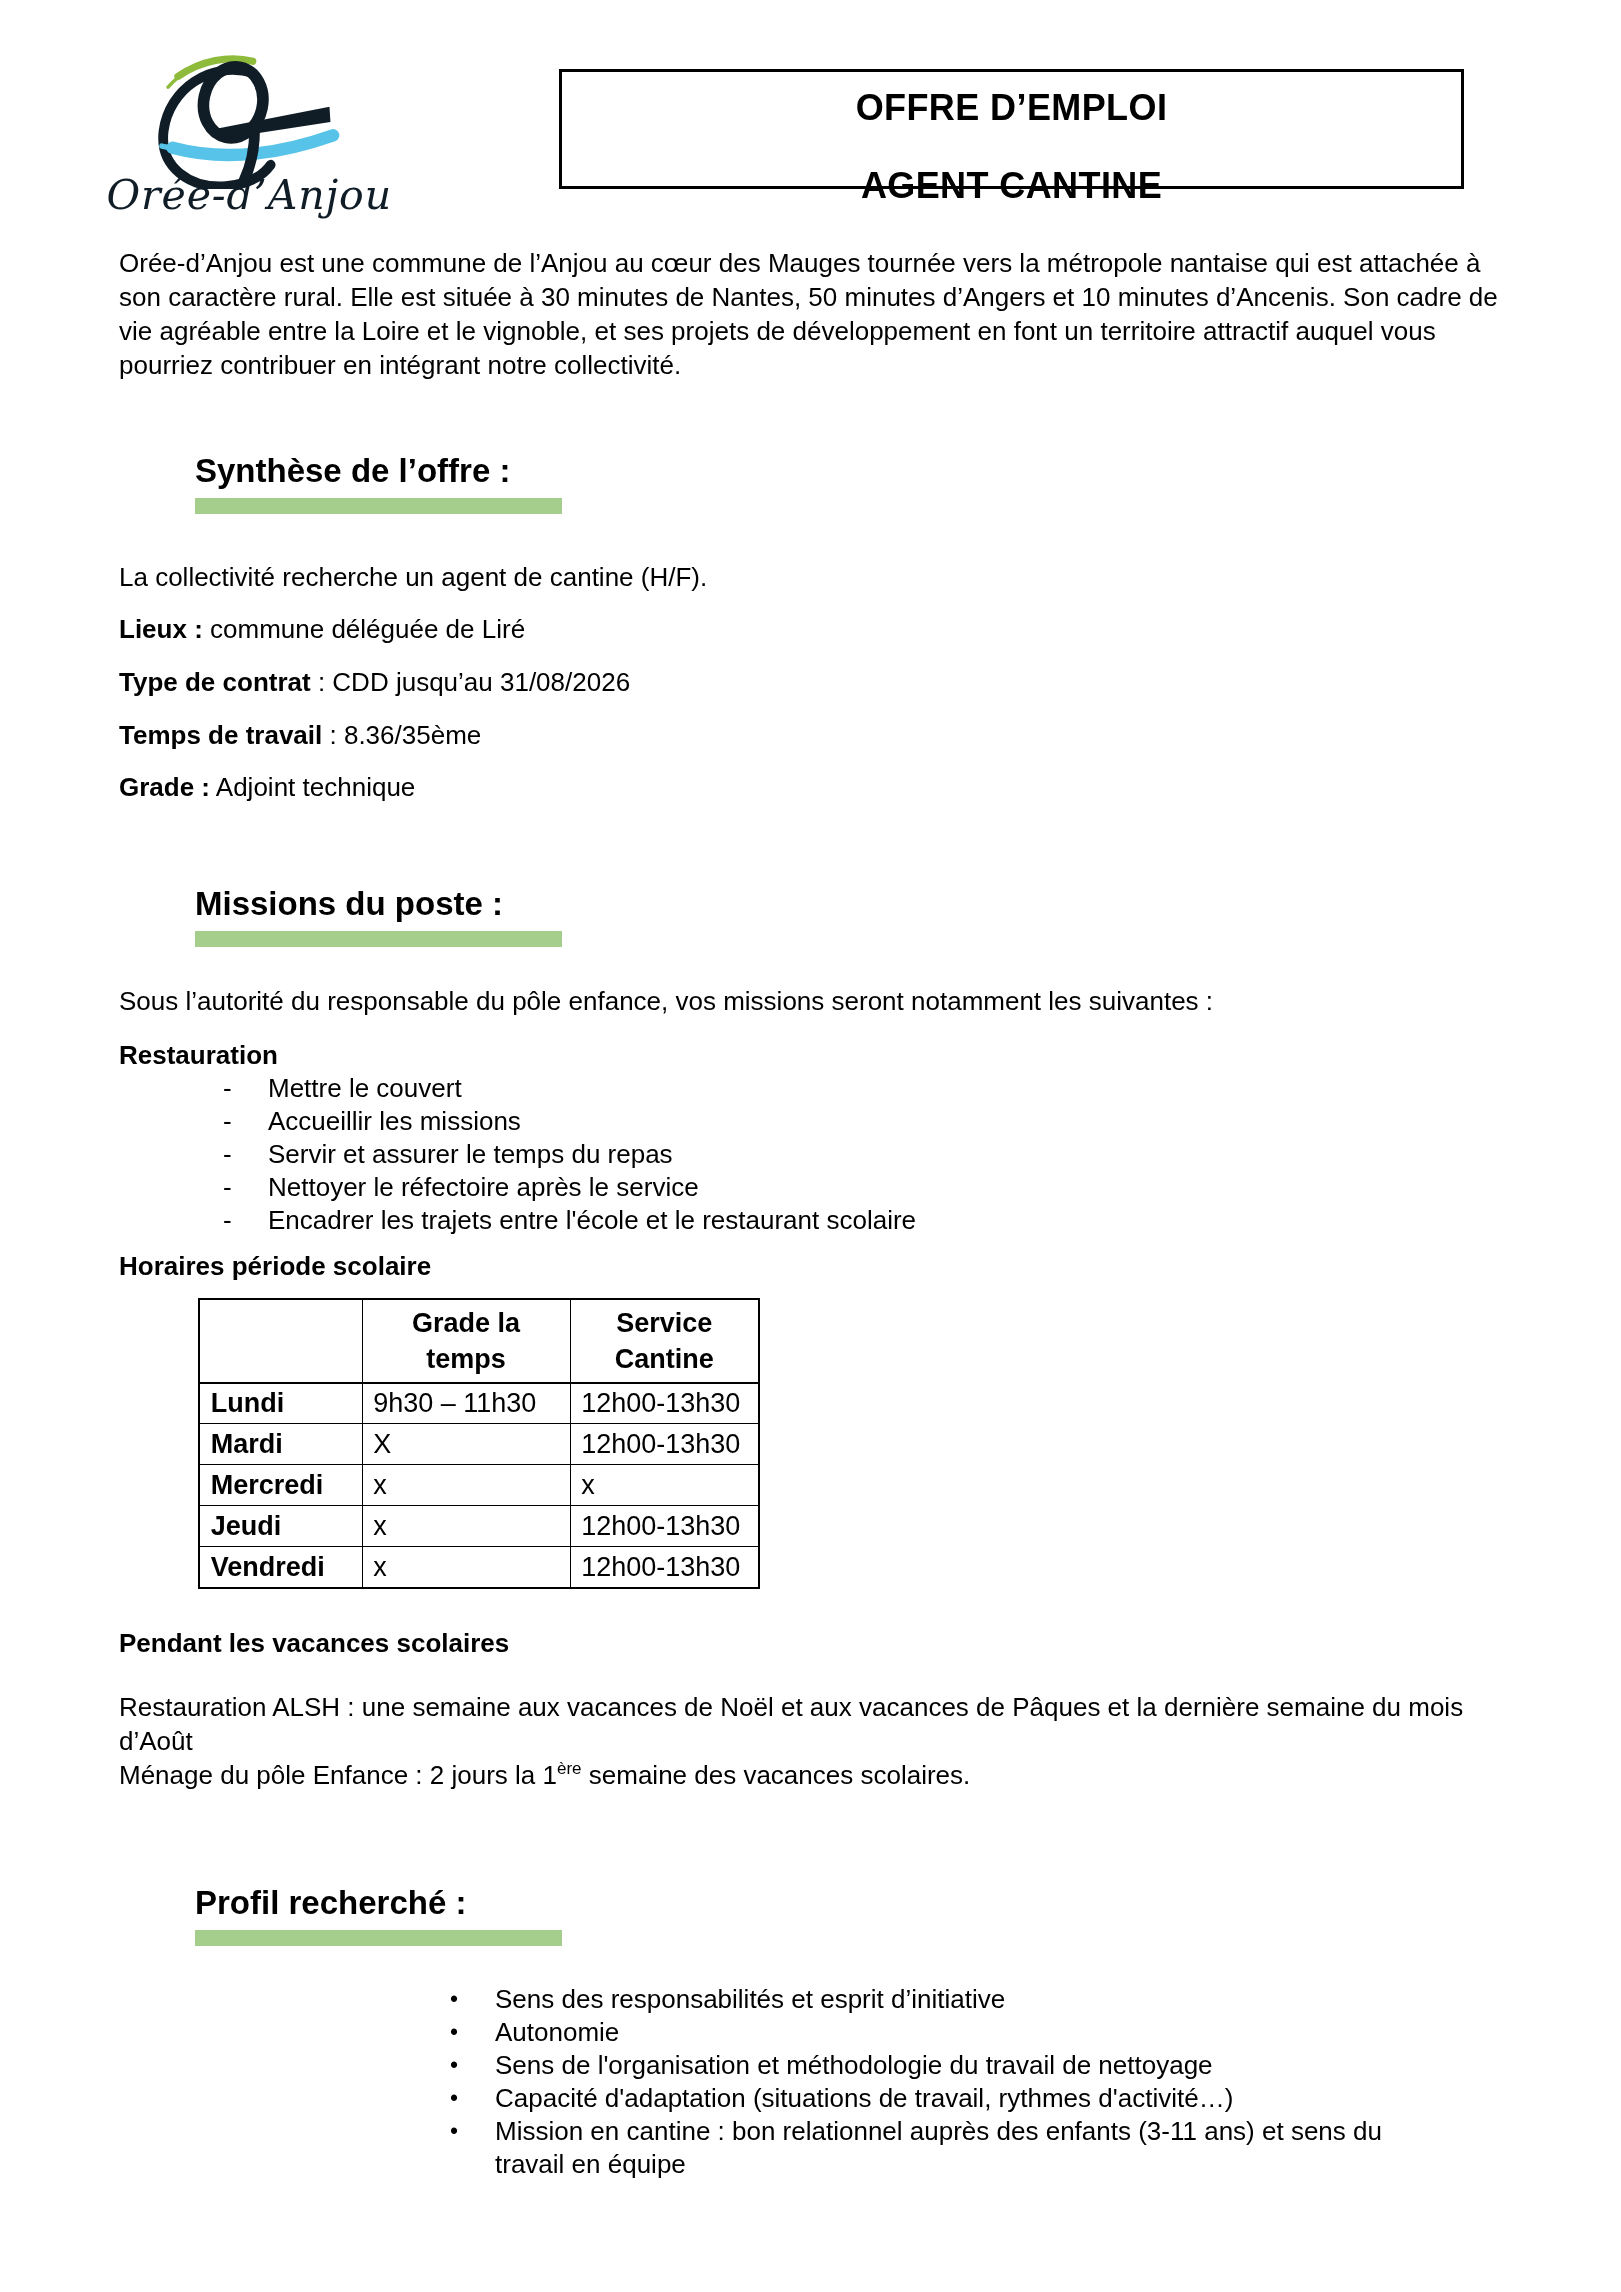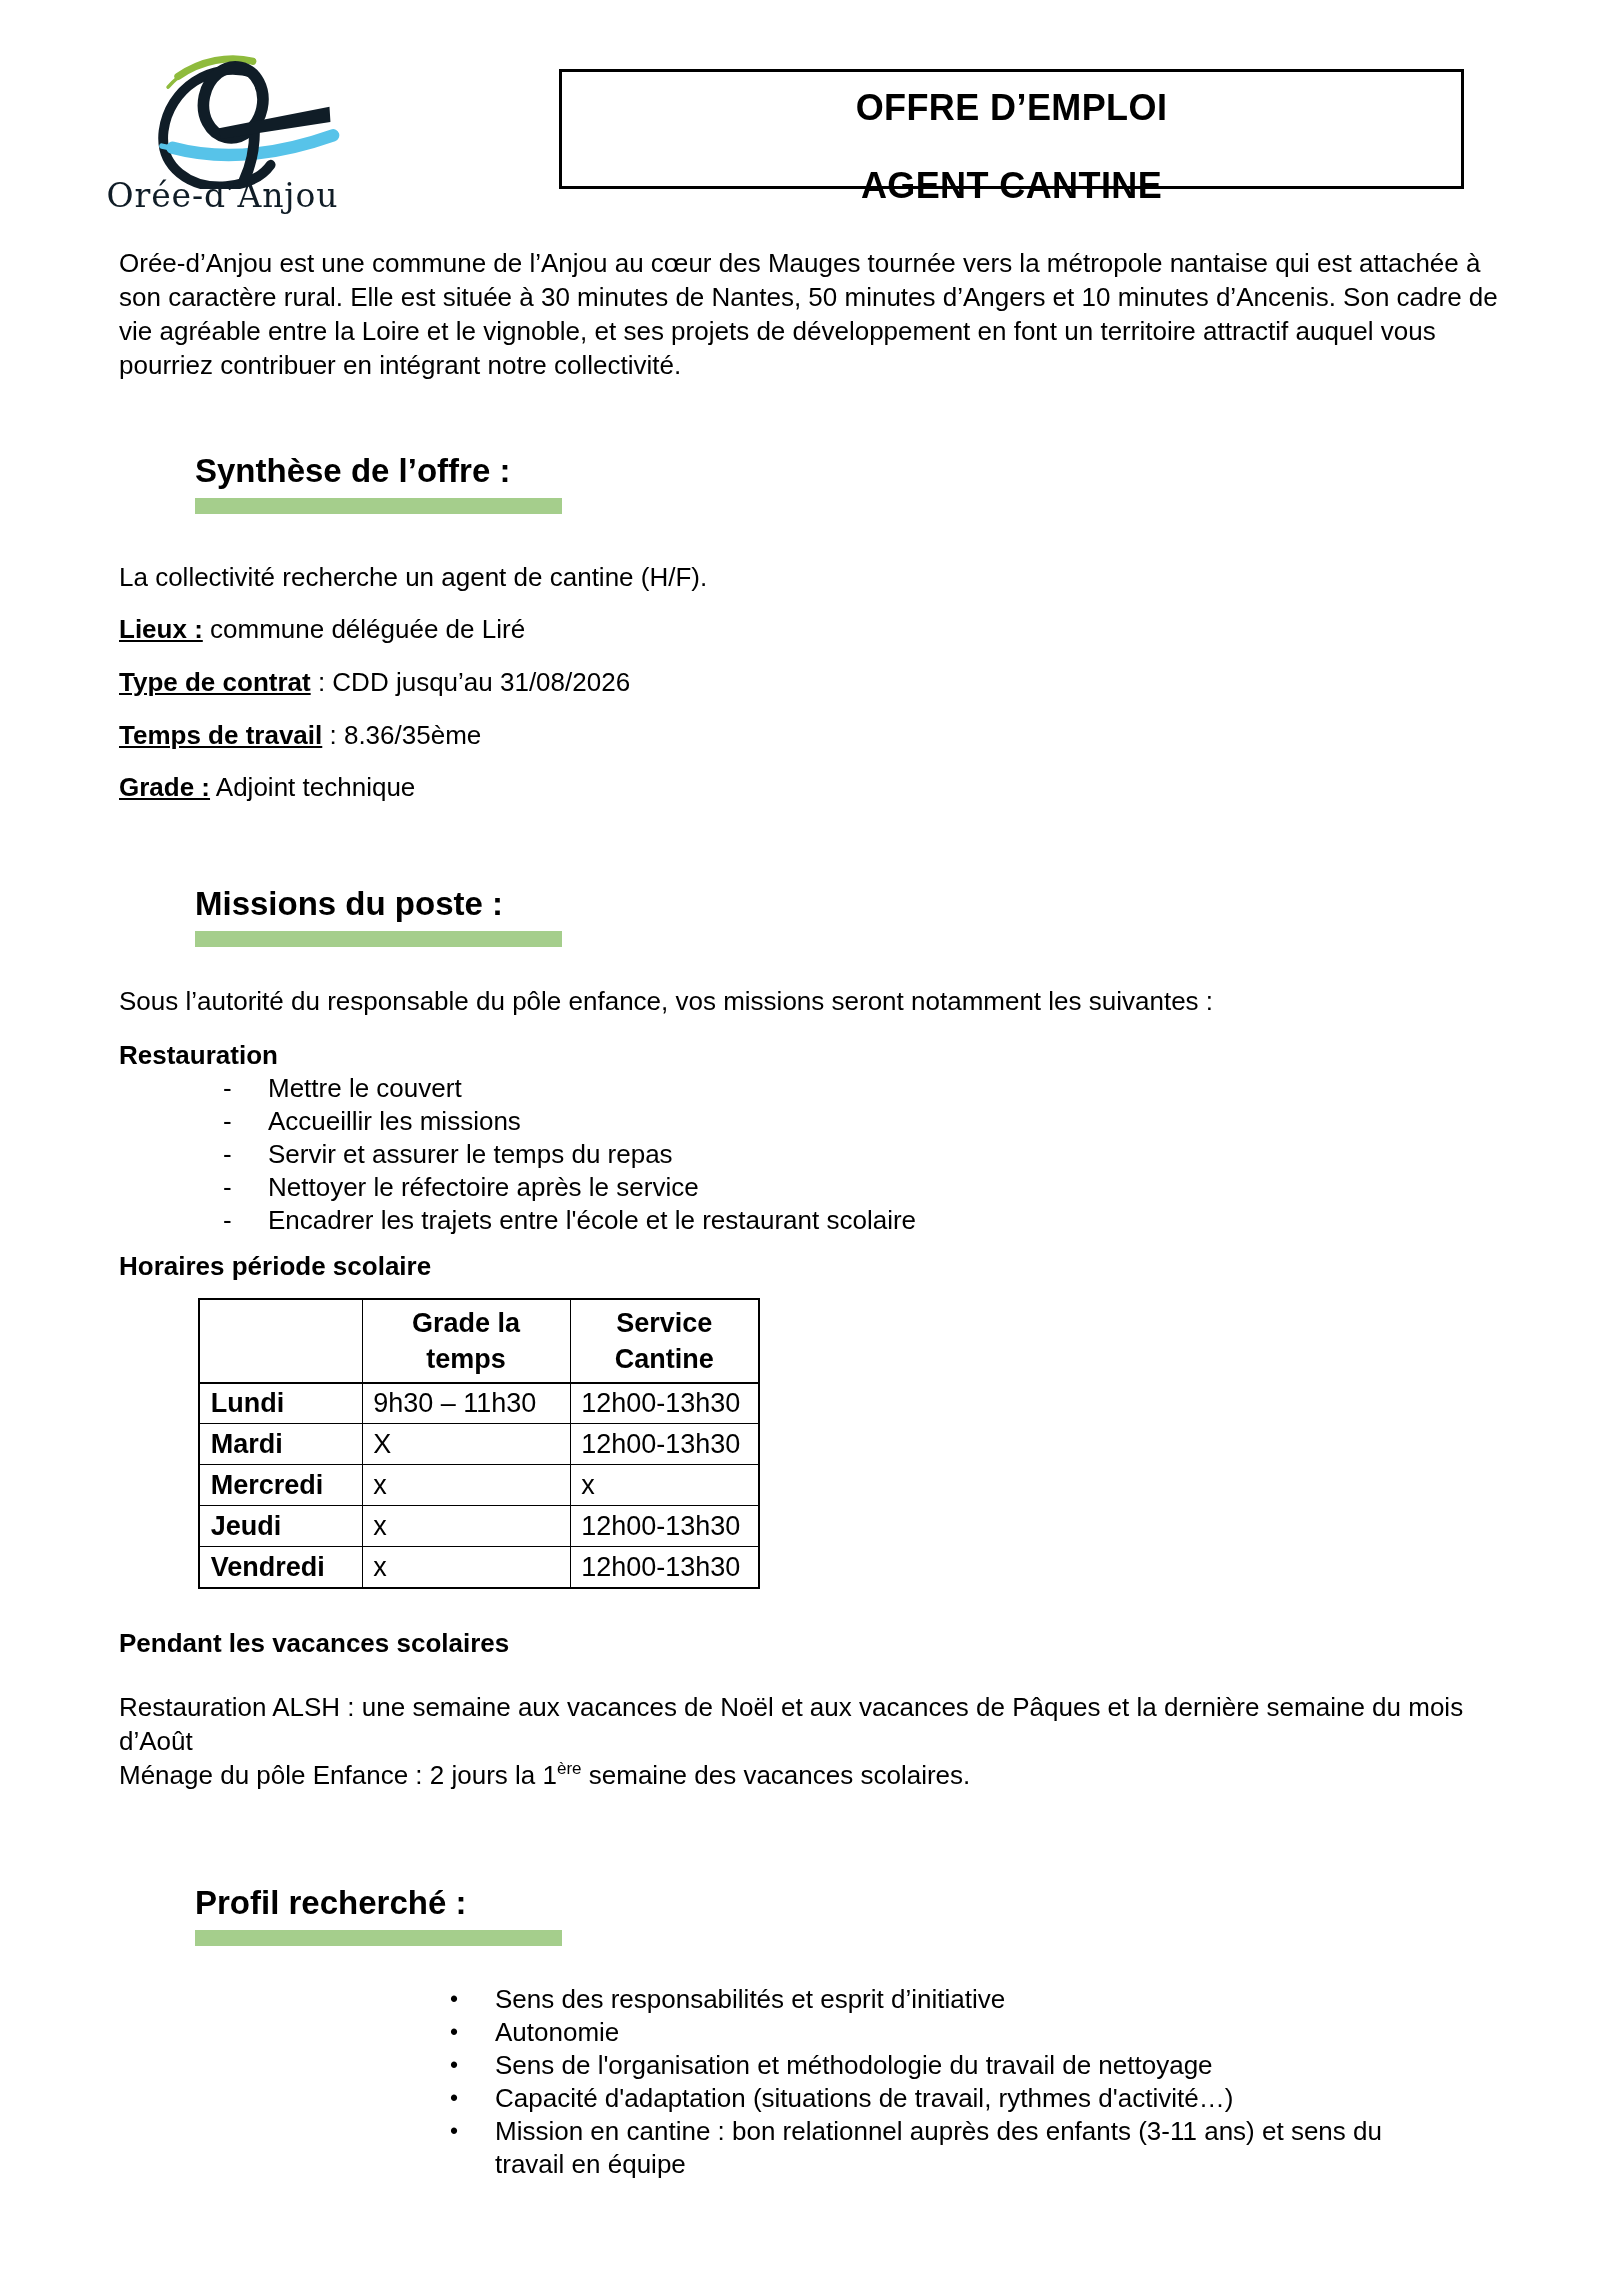"Orée-d’Anjou" .logo-wordmark { font-size: 33px -> 41px; font-style: none -> italic }
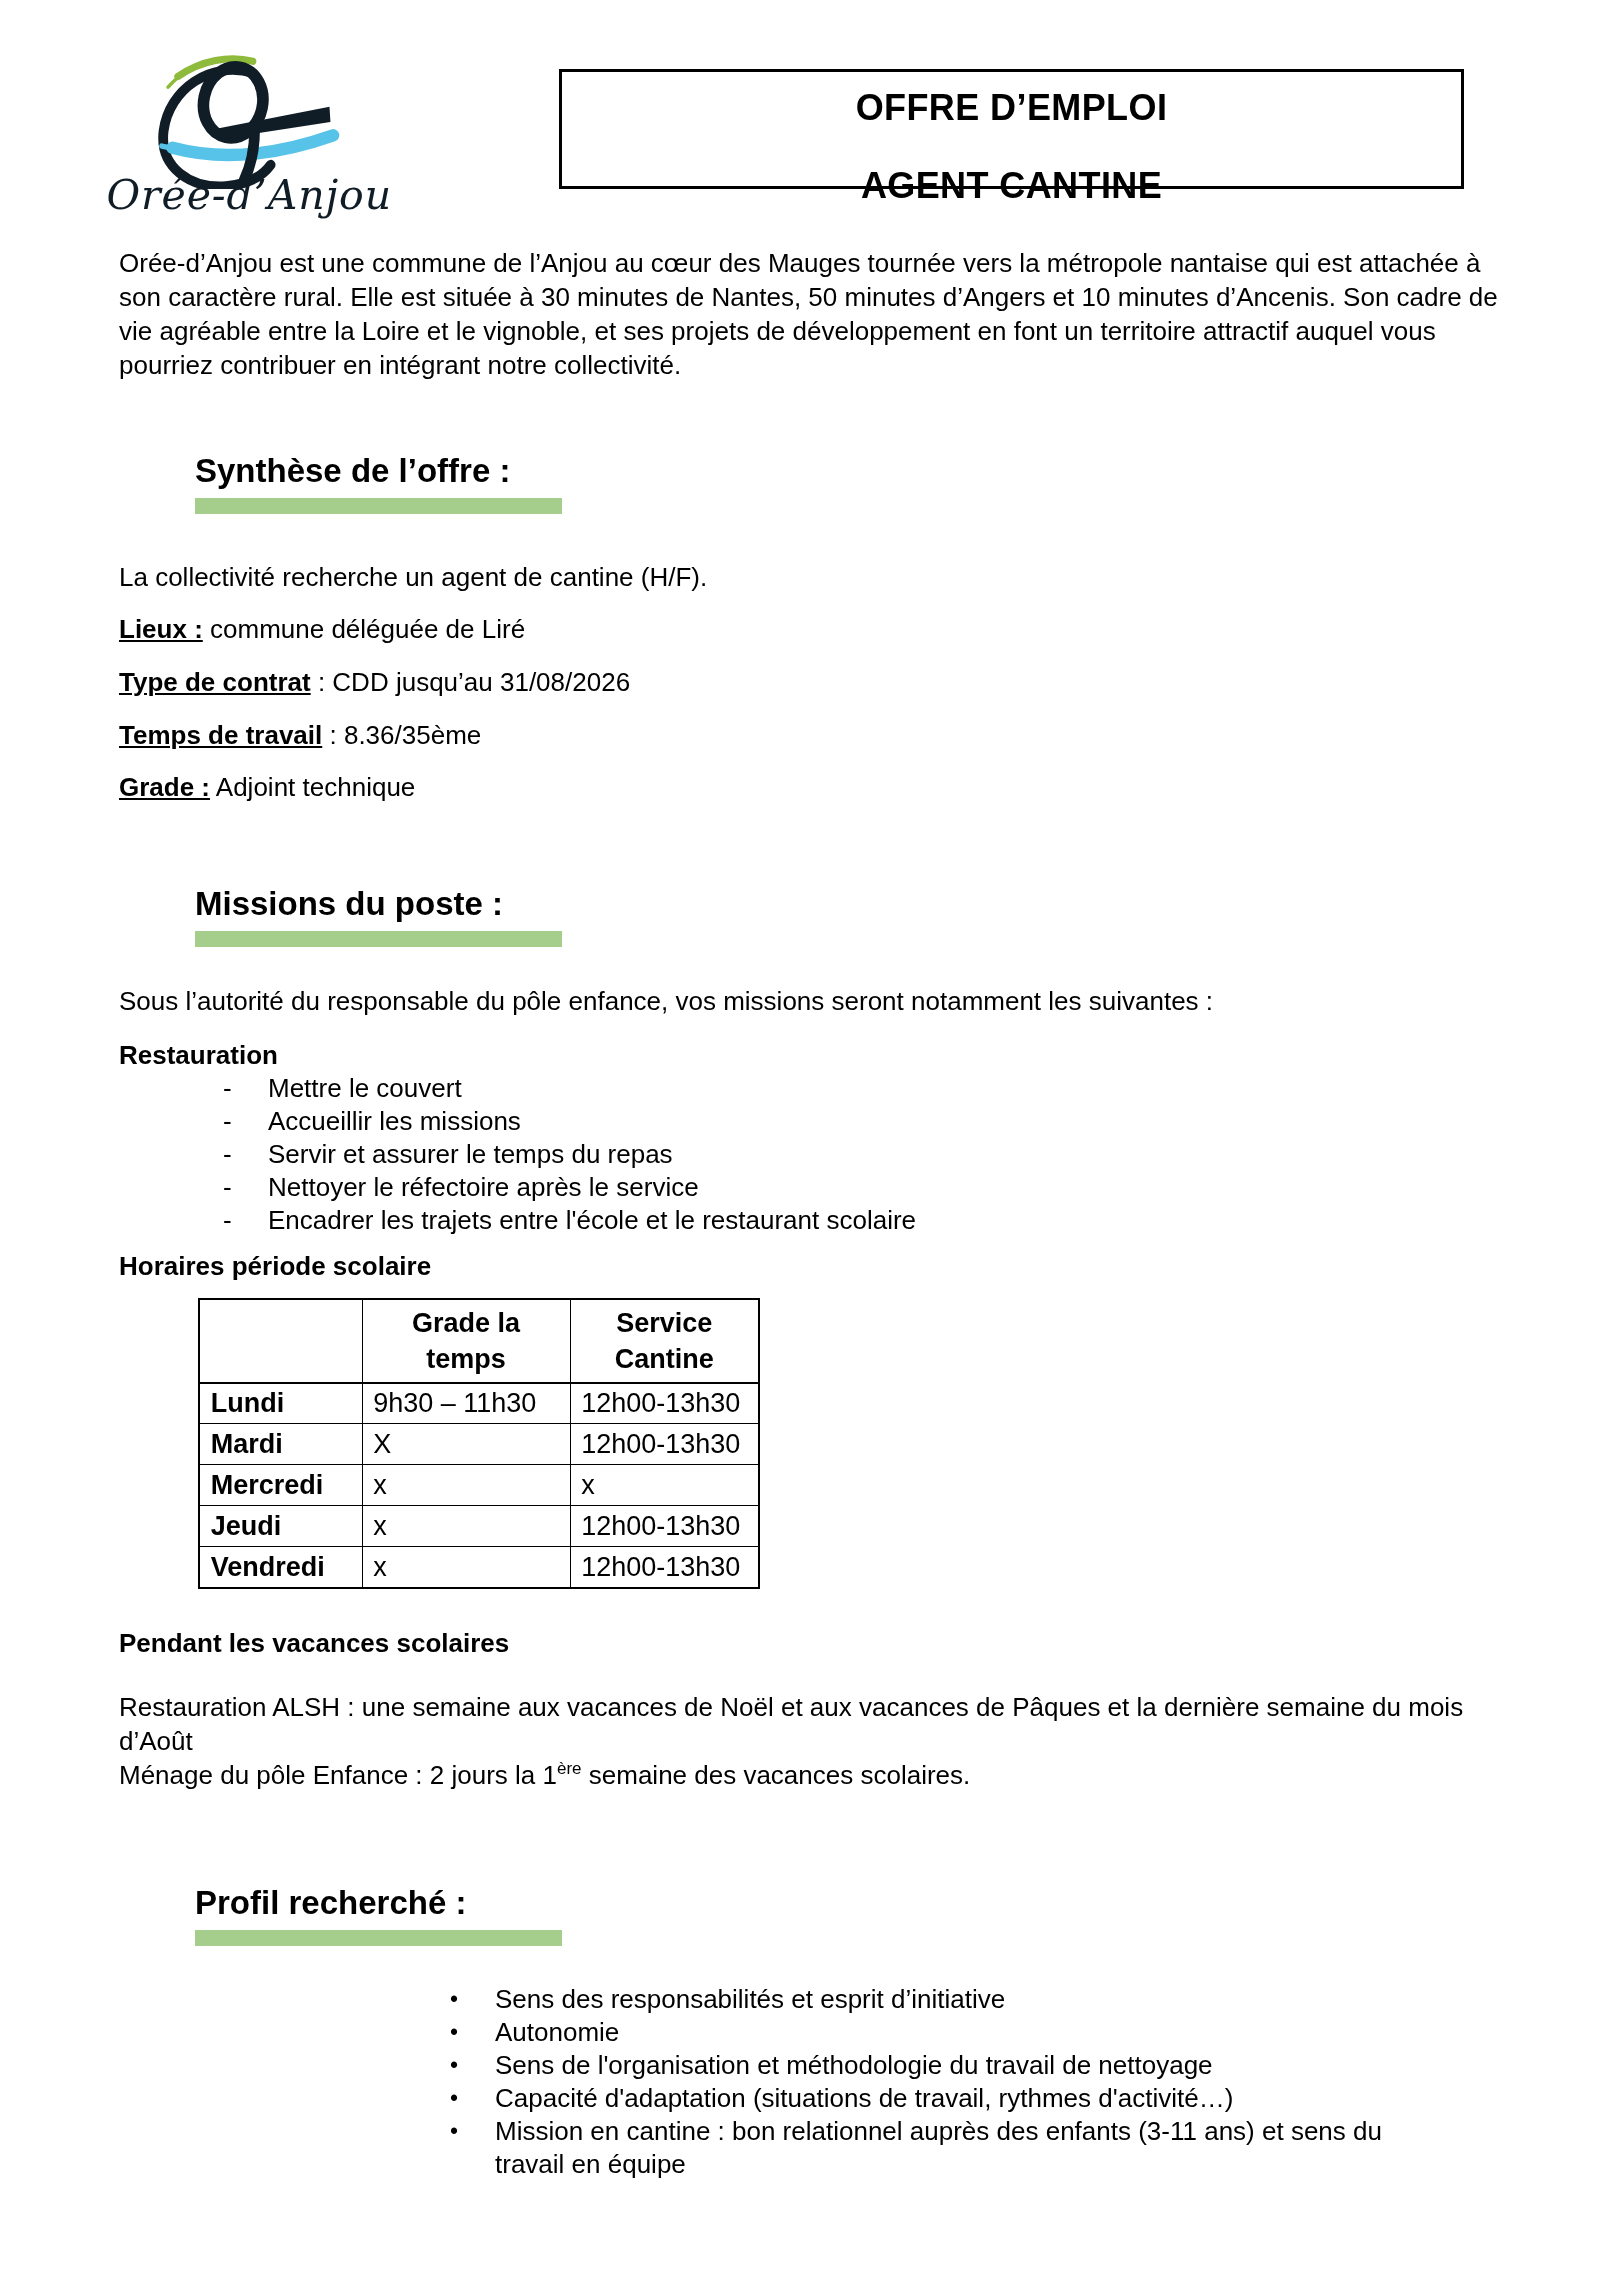"Lieux :" .bold { text-decoration: underline -> none }
